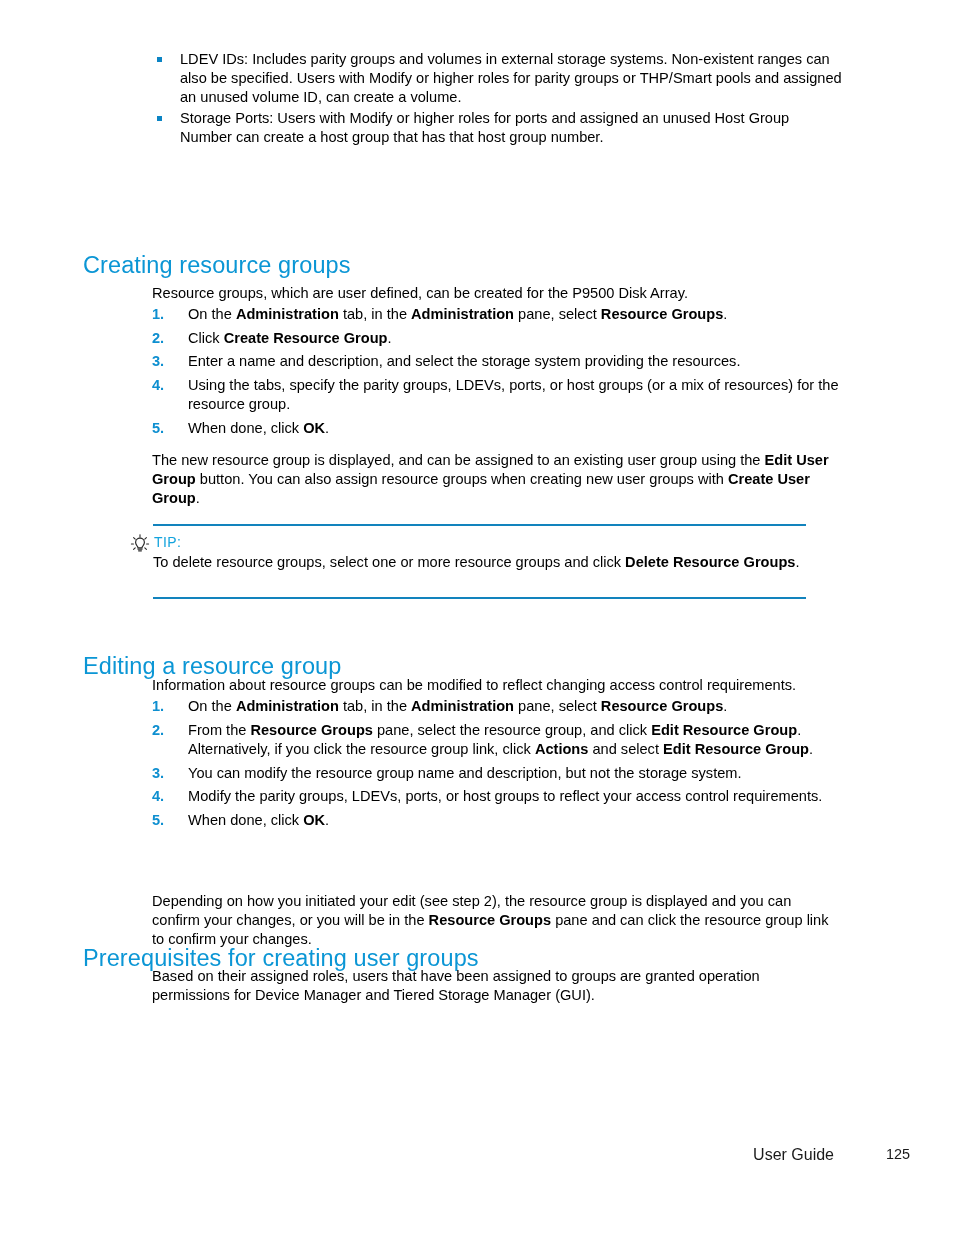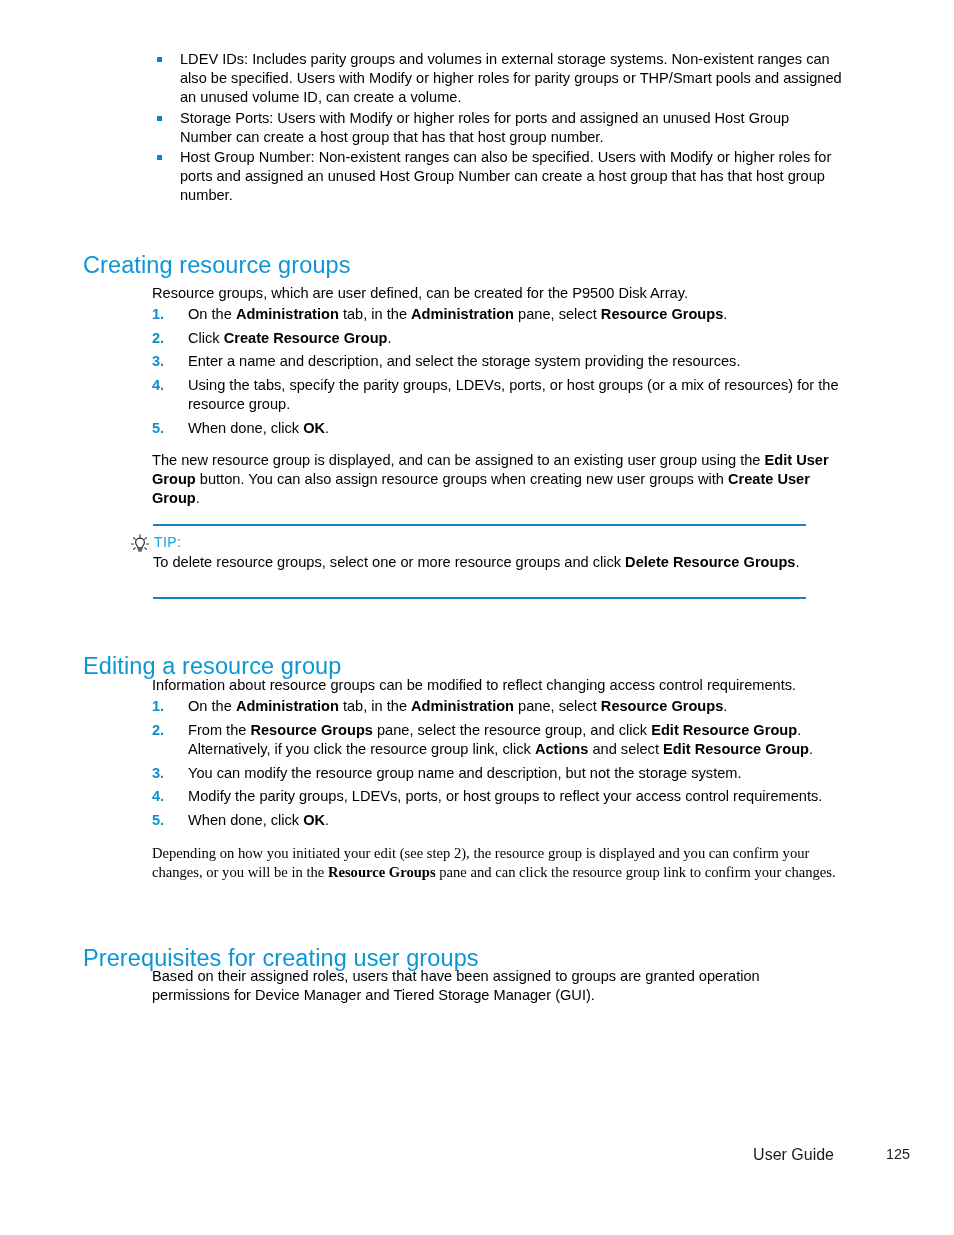"Host Group Number: Non-existent ranges" div.bullet-item { html: <div> <span></span> <span><span>Host Group Number: Non-existent ranges can also be specified. Users with Modify or higher roles for ports and assigned an unused Host Group Number can create a host group that has that host group number.</span></span> </div> -> none }
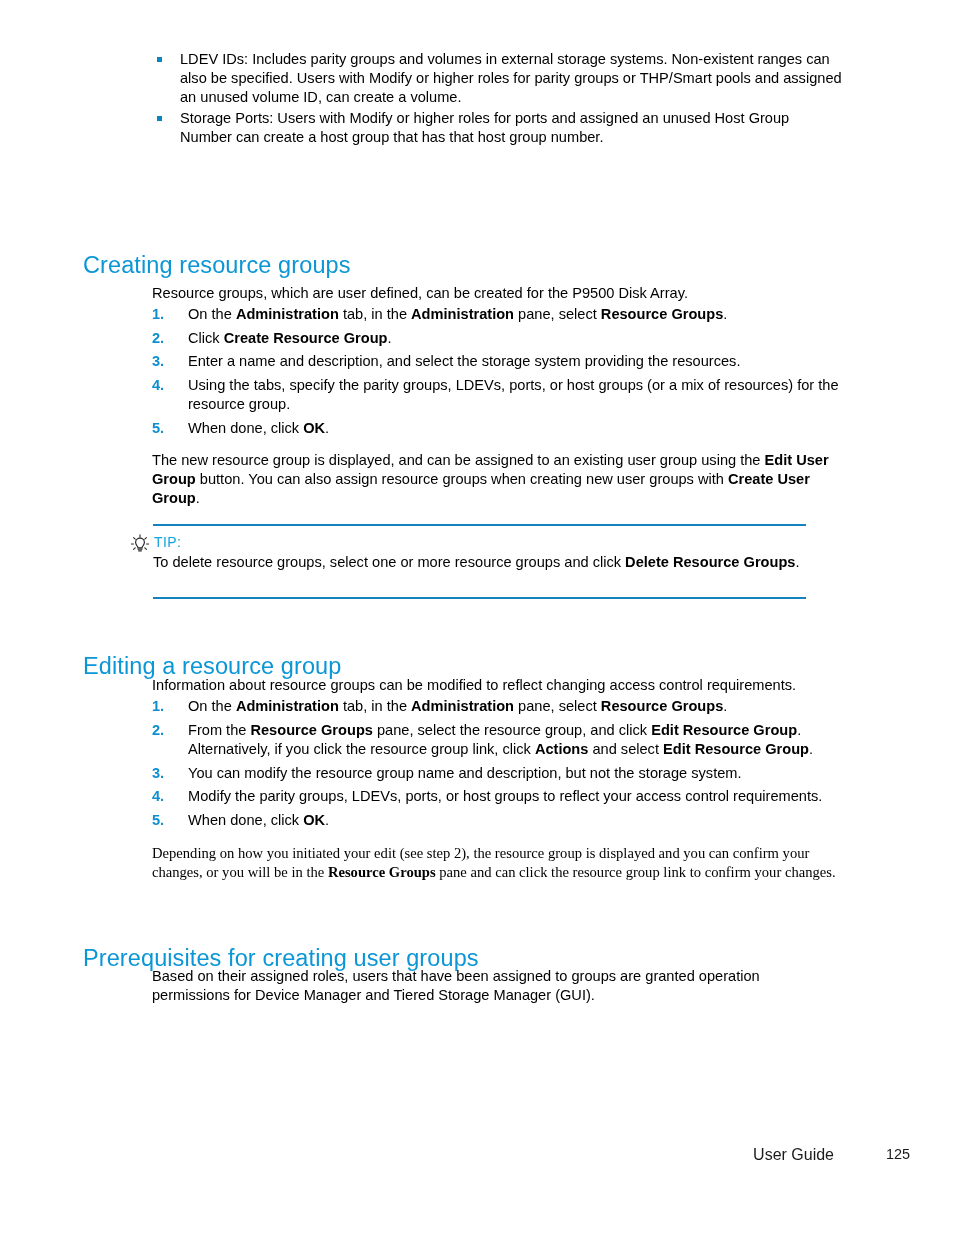"Depending on how you initiated" div.body-text { font-family: Liberation Serif, serif -> none; top: 838px -> 886px }
